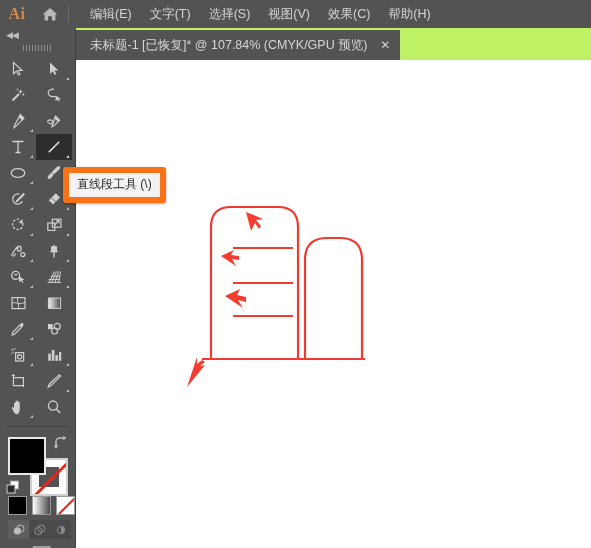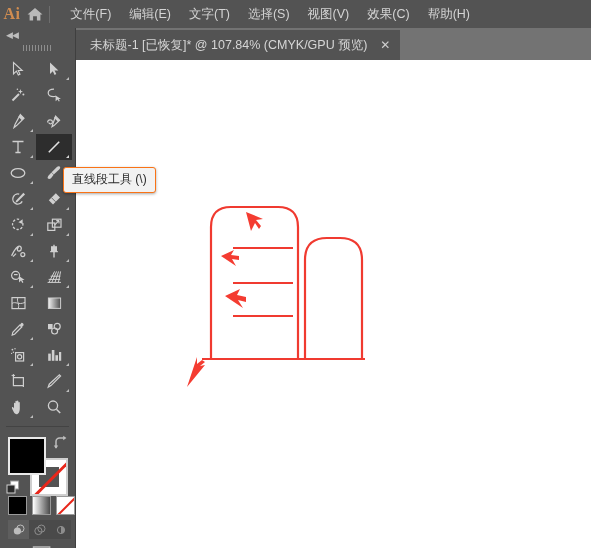"文件(F)" div.menu-item { html: <div>文件(F)</div> -> none }
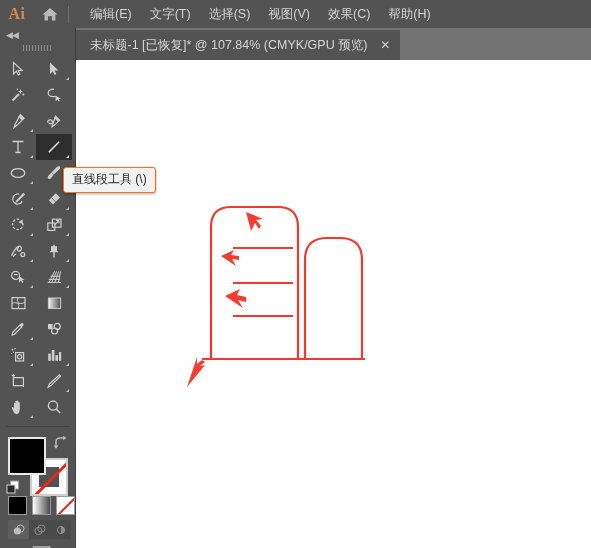"未标题-1 [已恢复]* @ 107.84% (CMYK/GPU" .tabbar { background: #737373 -> #bef264 }
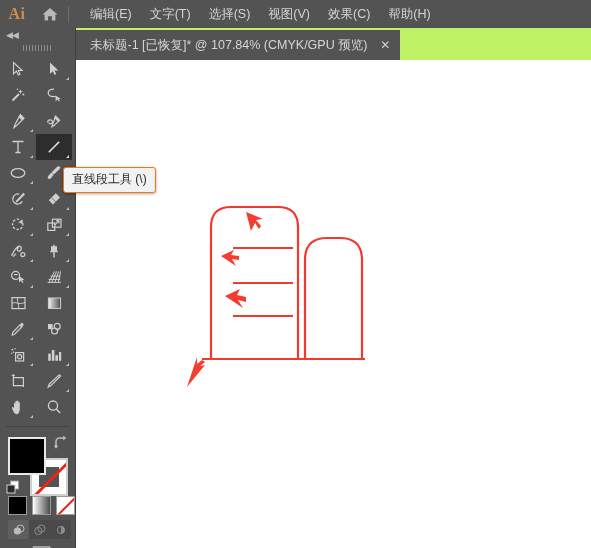"直线段工具 (\)" .tooltip { border: 1px solid #f97316 -> 6px solid #f97316 }
